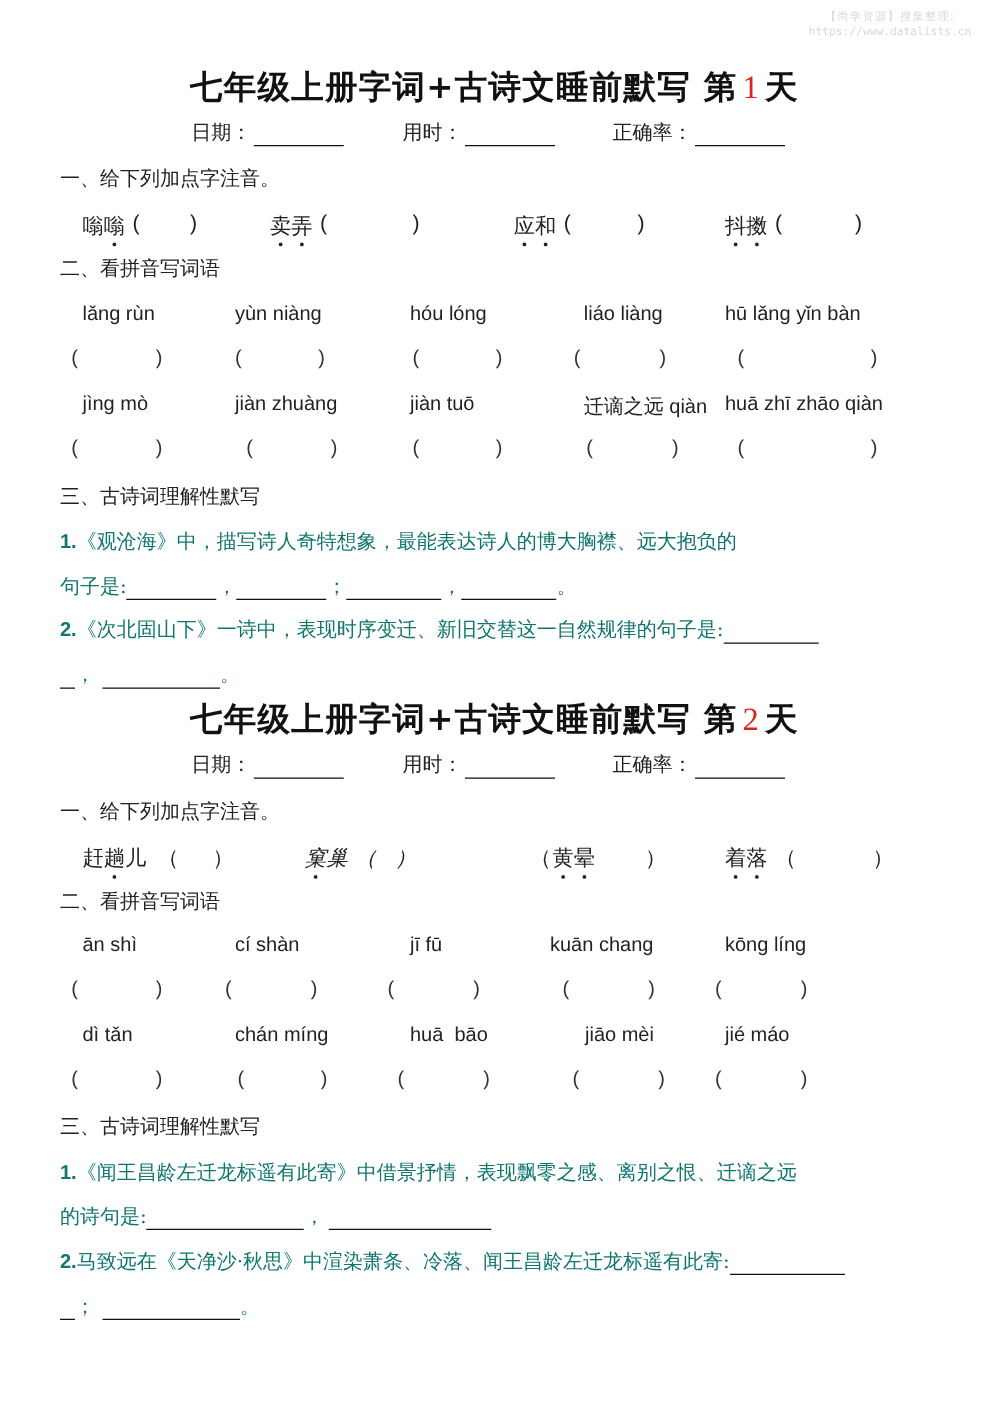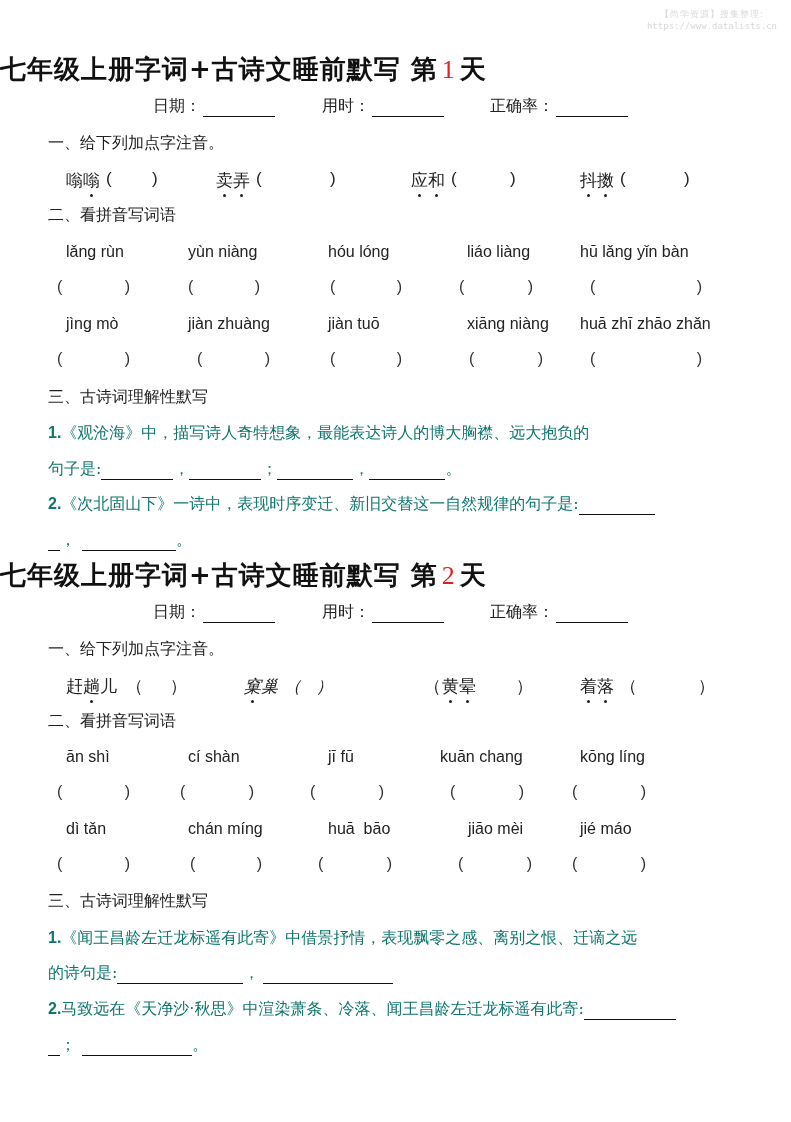"七年级上册字词+古诗文睡前默写 第 1 天" .title { text-align: left -> center }
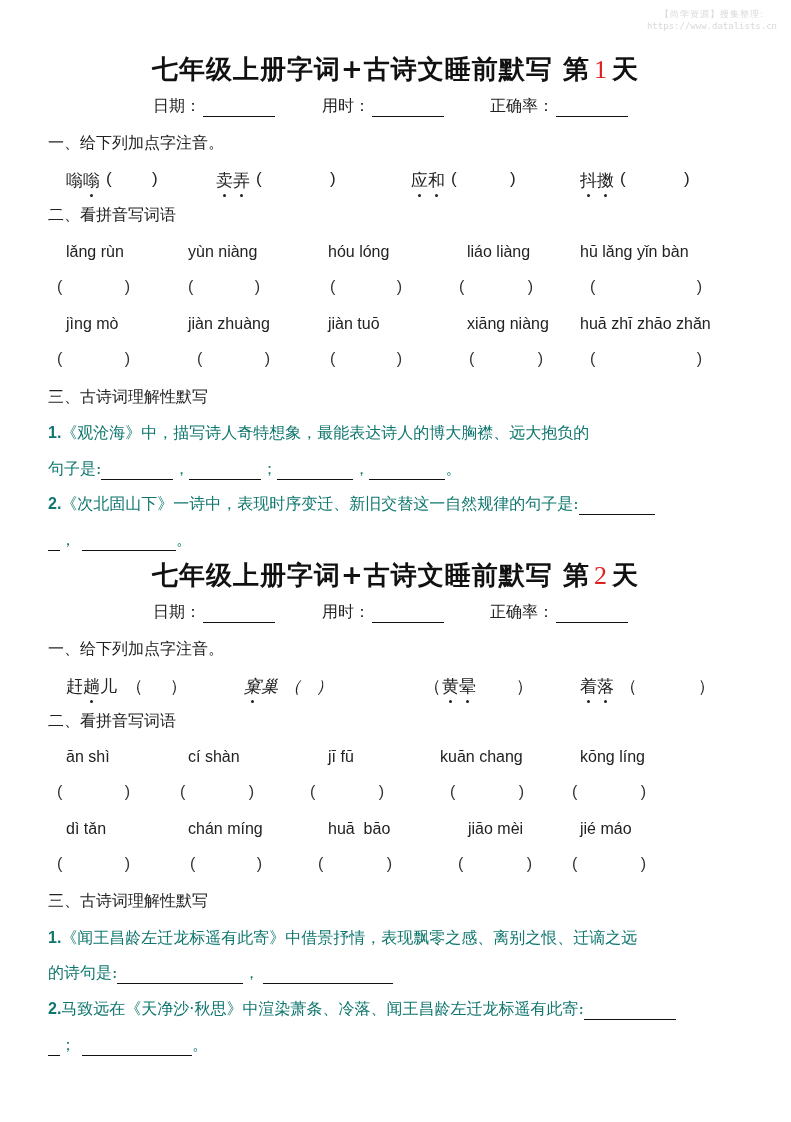"xiāng niàng" span.pinyin { text: xiāng niàng -> 迁谪之远 qiàn }
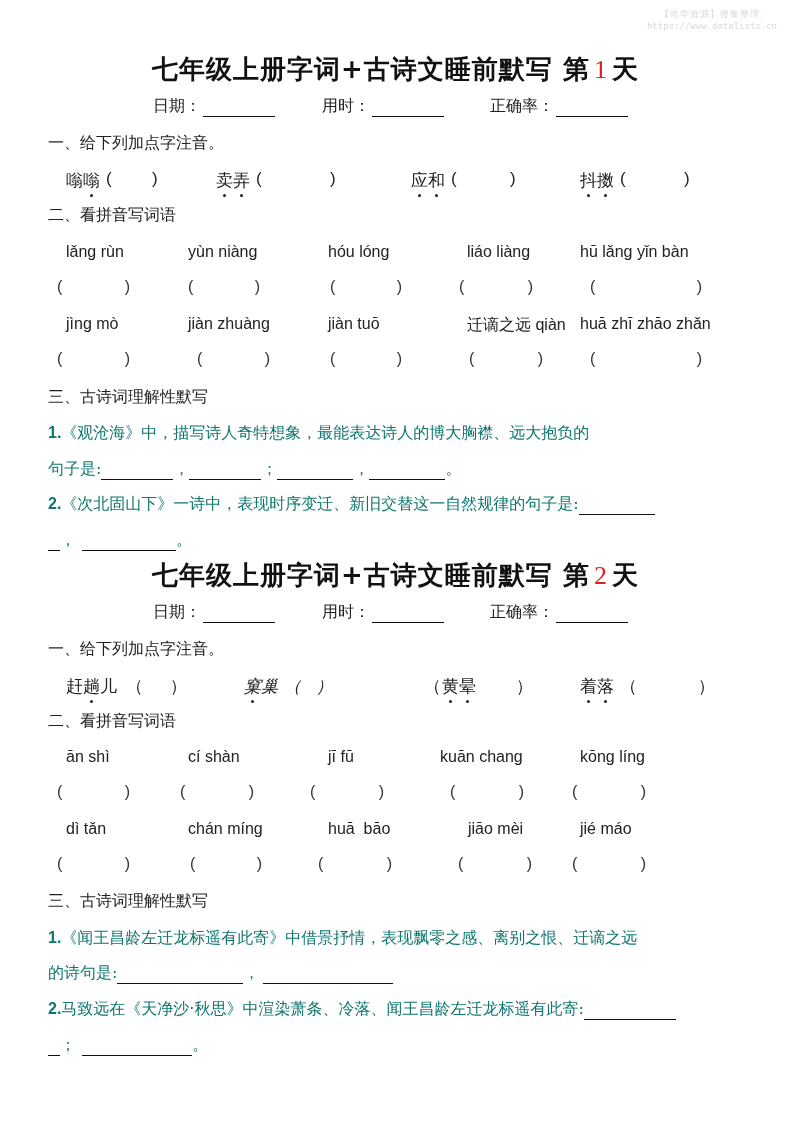"huā zhī zhāo zhǎn" span.pinyin { text: zhǎn -> qiàn }
